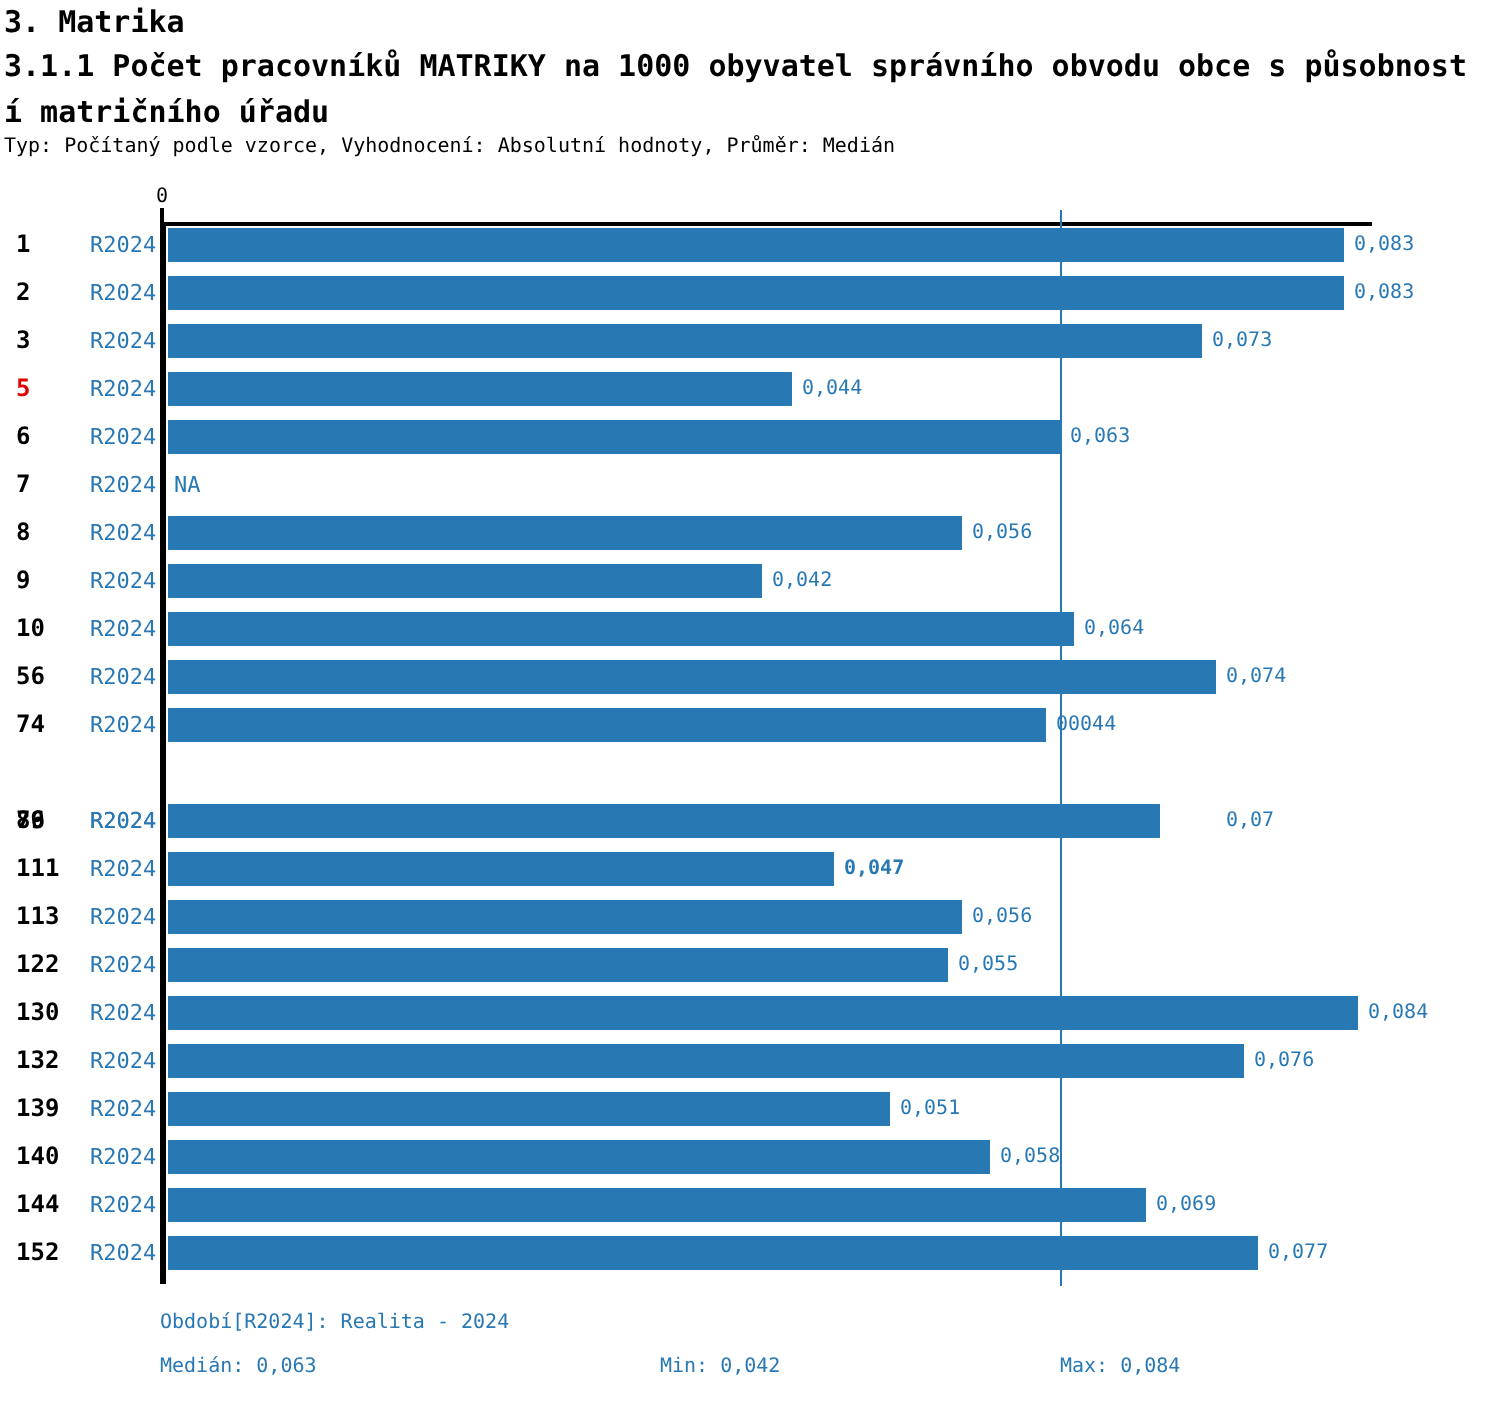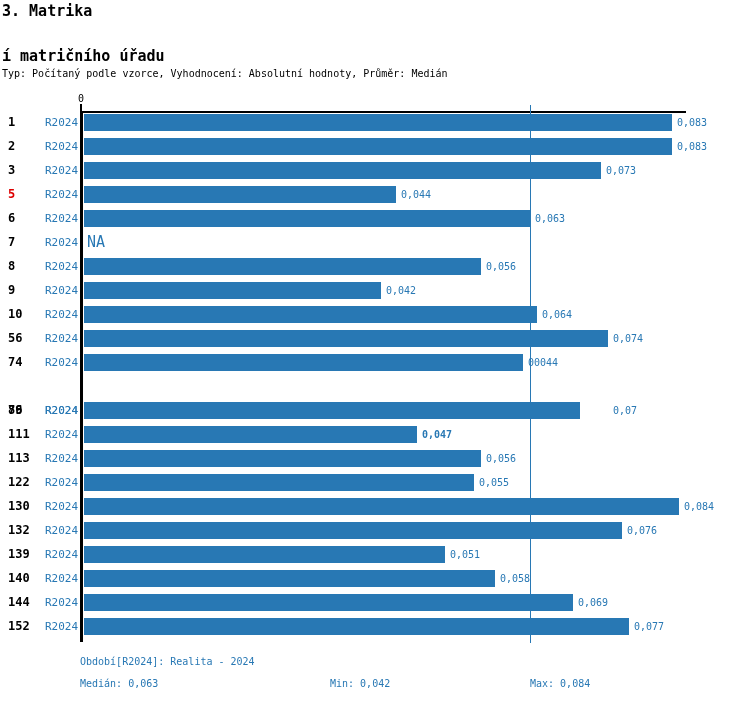"3.1.1 Počet pracovníků MATRIKY na" div.title-line { html: none -> <div>3.1.1 Počet pracovníků MATRIKY na 1000 obyvatel správního obvodu obce s působnost</div> }
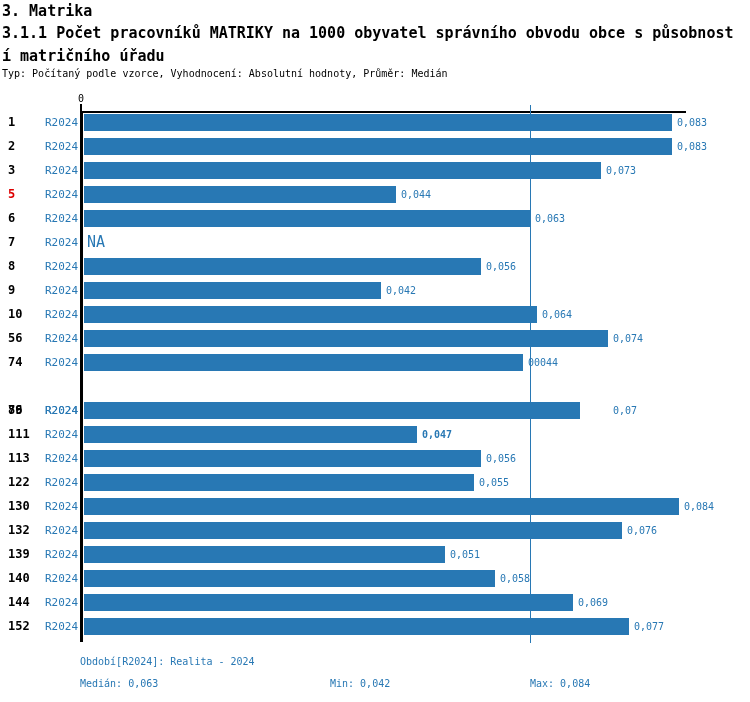"NA" .row-value.na { font-size: 15px -> 11px }
